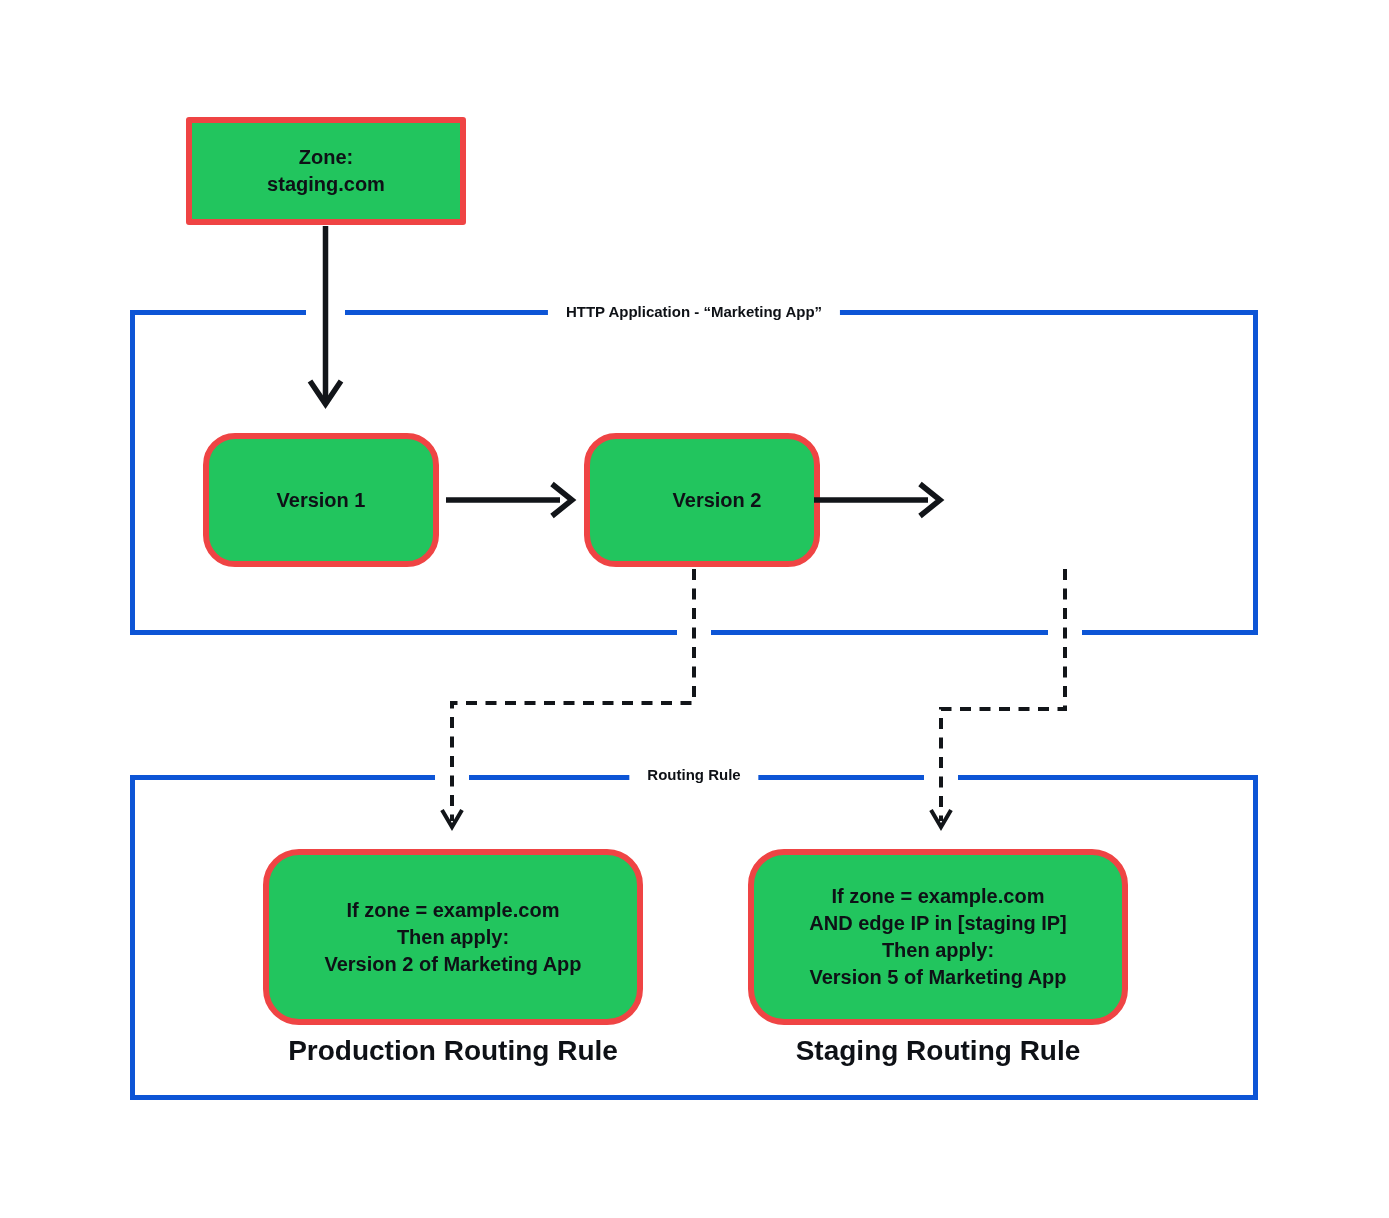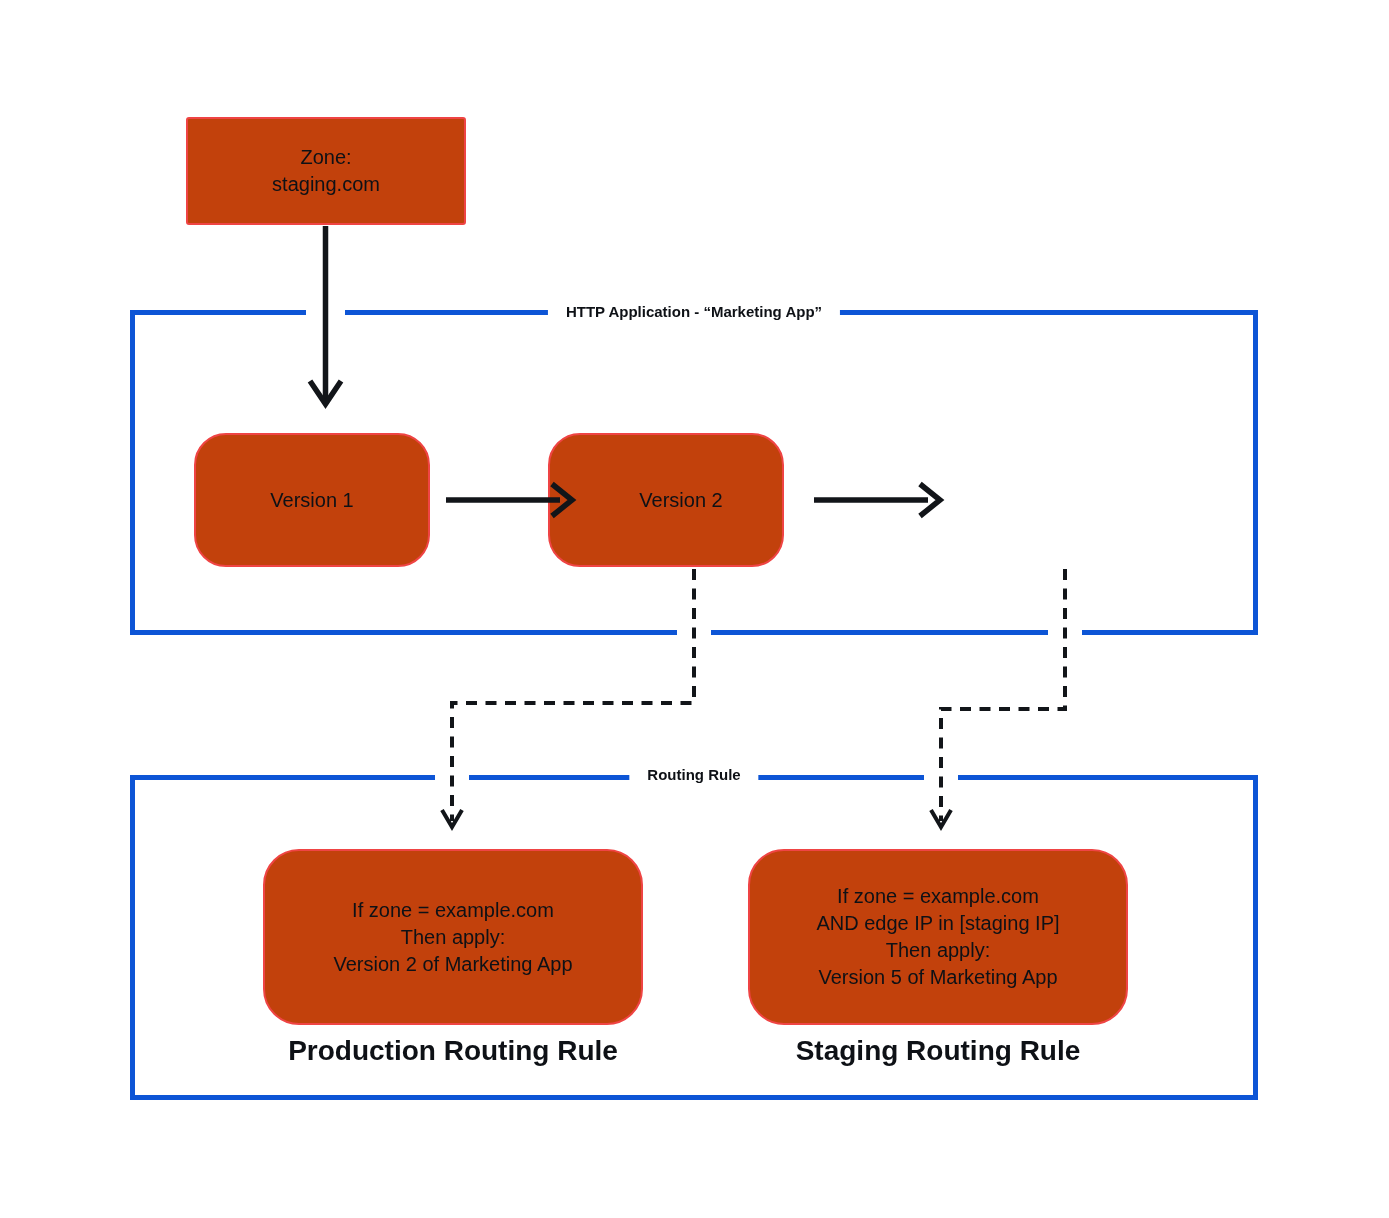"Zone:" .node { background: #c2410c -> #22c55e; border: 2px solid #ef4444 -> 6px solid #ef4444; font-weight: normal -> bold }
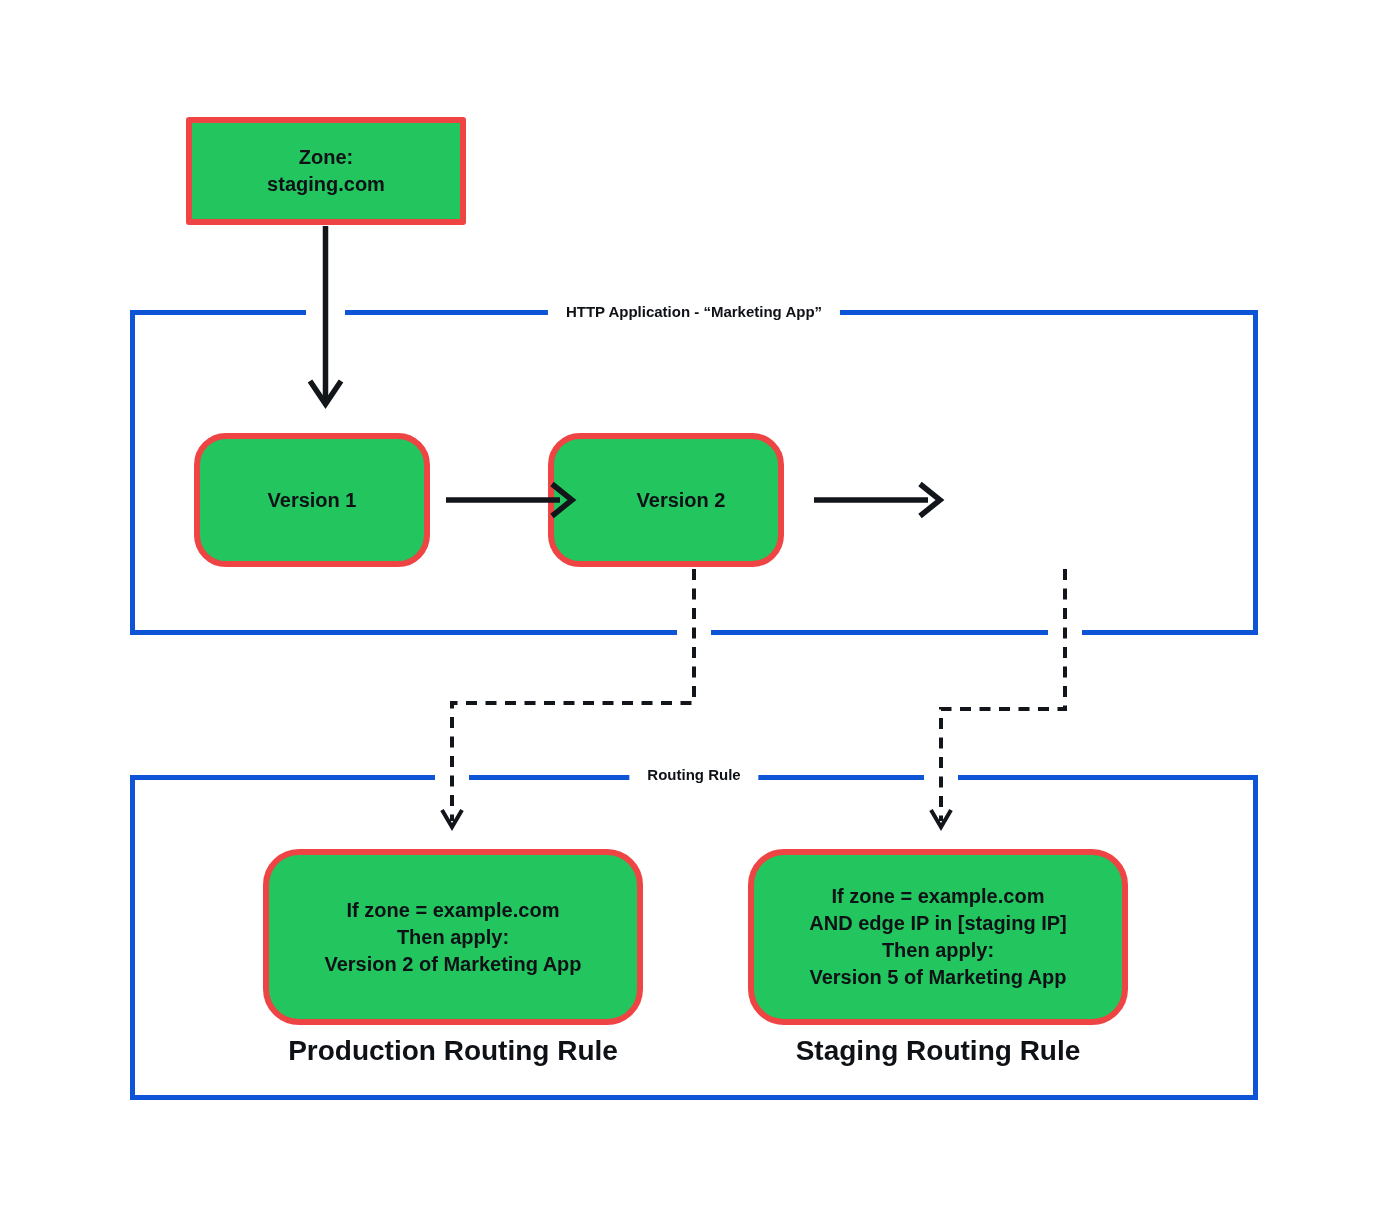"Version 1" .v1 { left: 194px -> 203px }
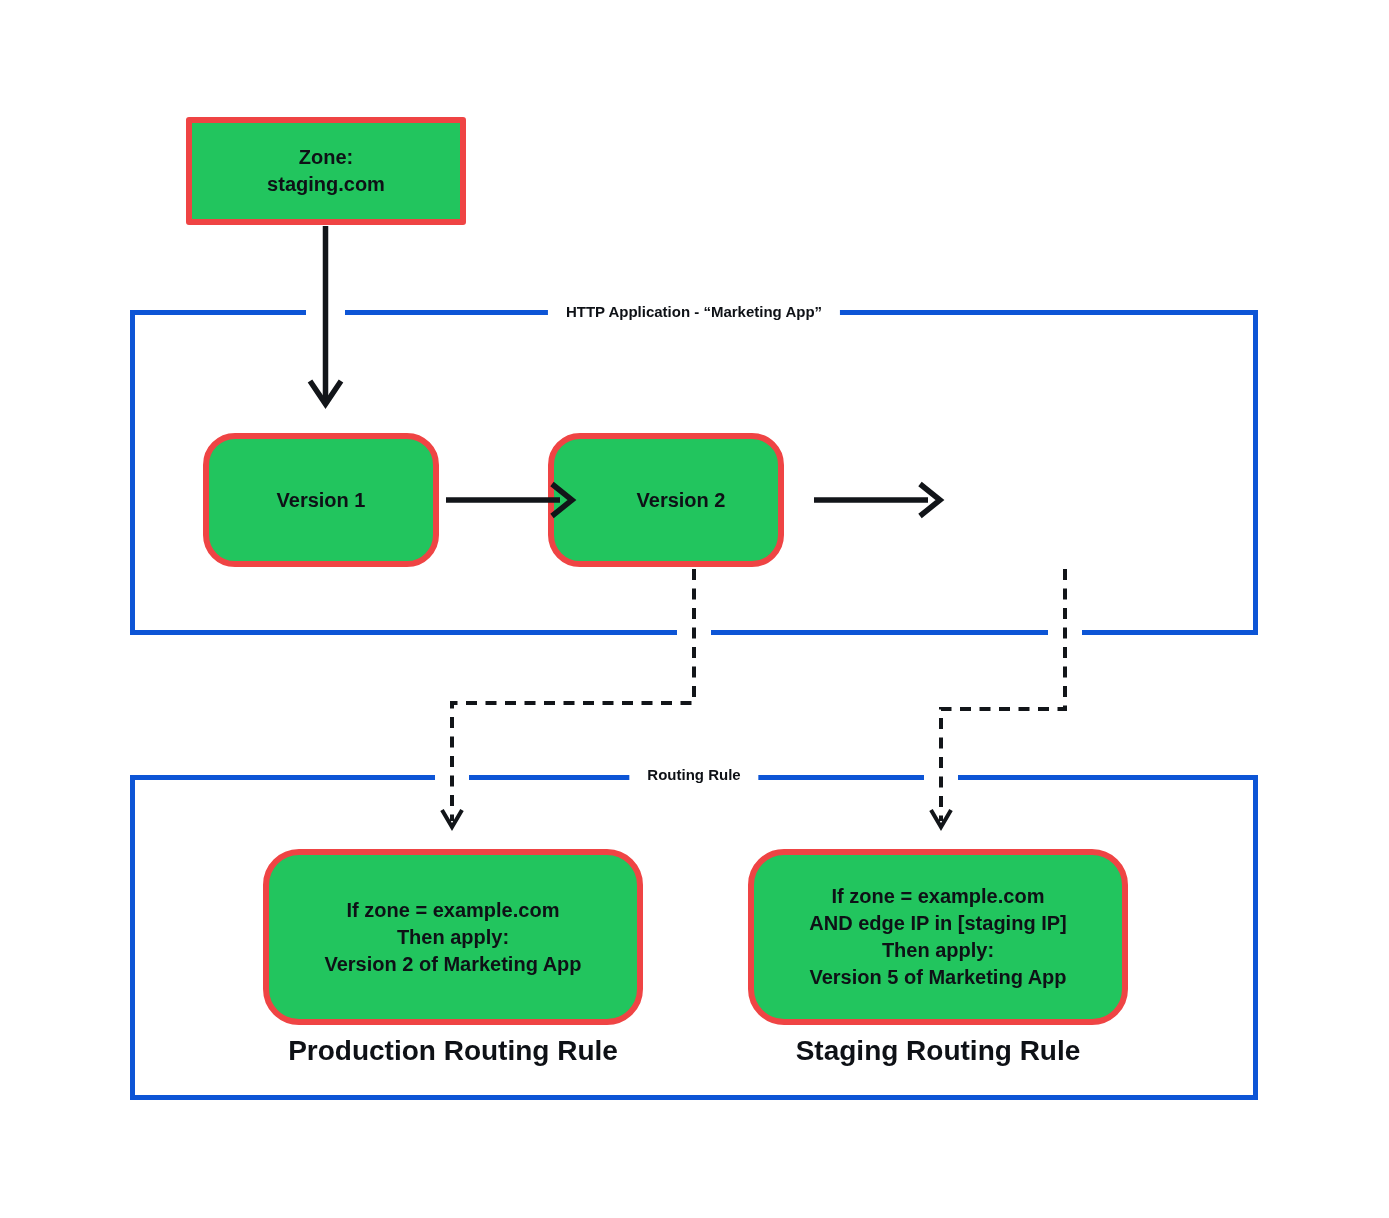"Version 2" .v2 { left: 548px -> 584px }
